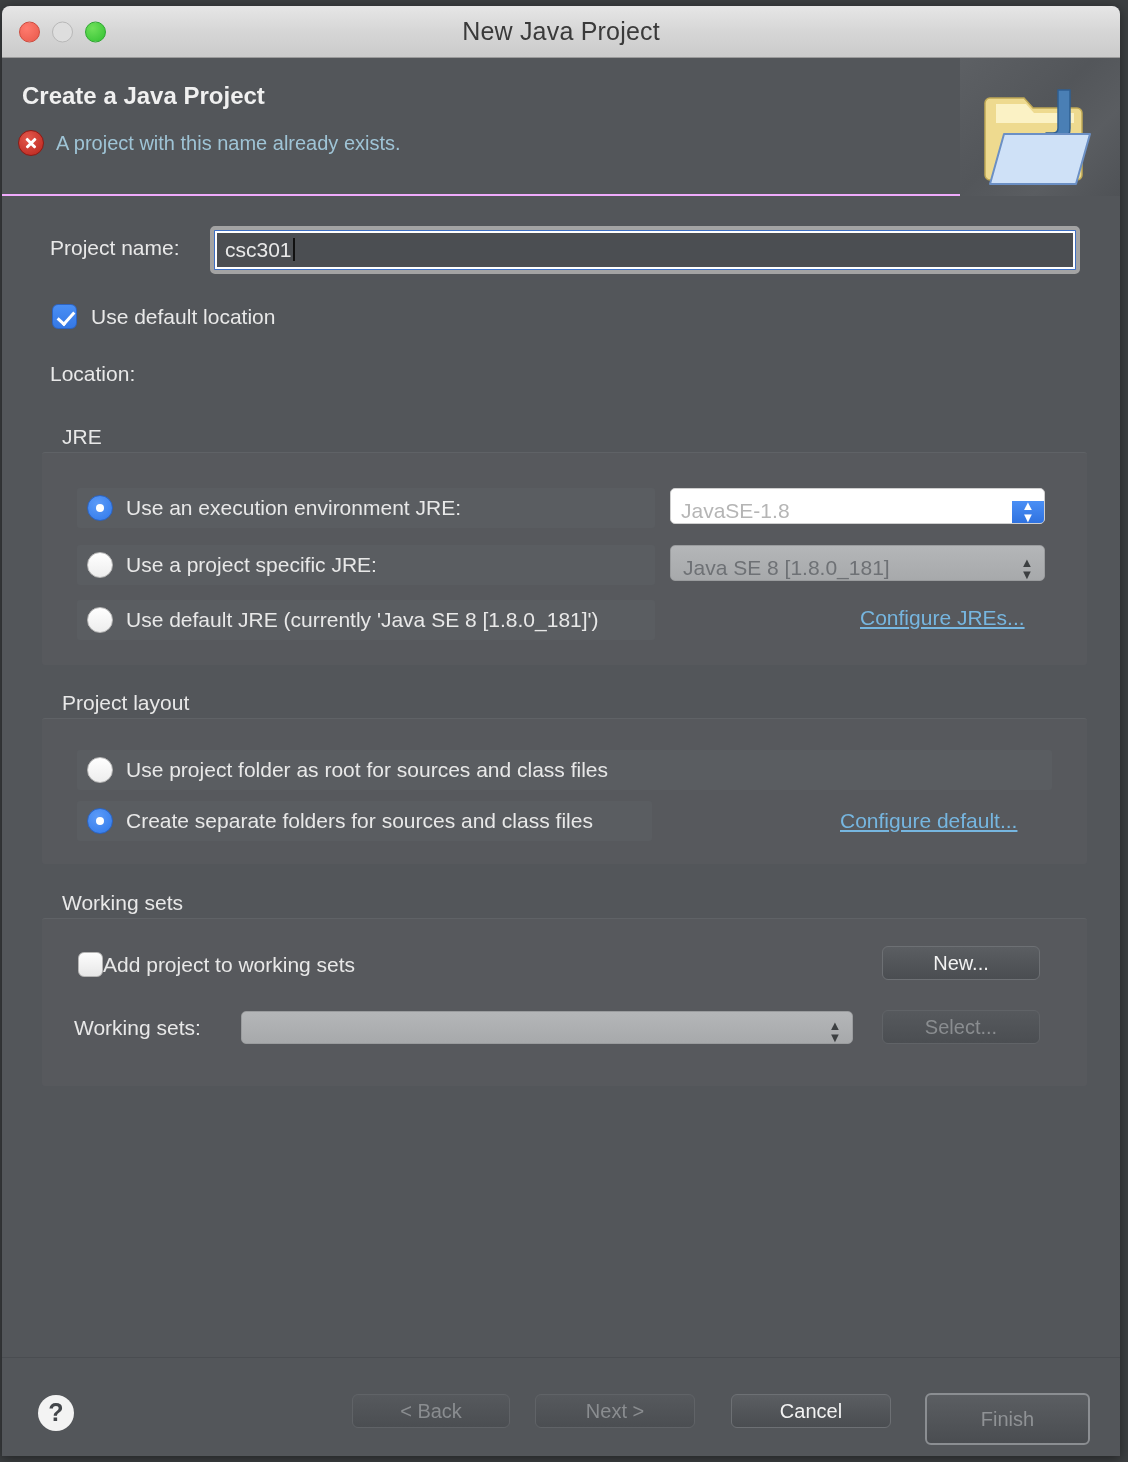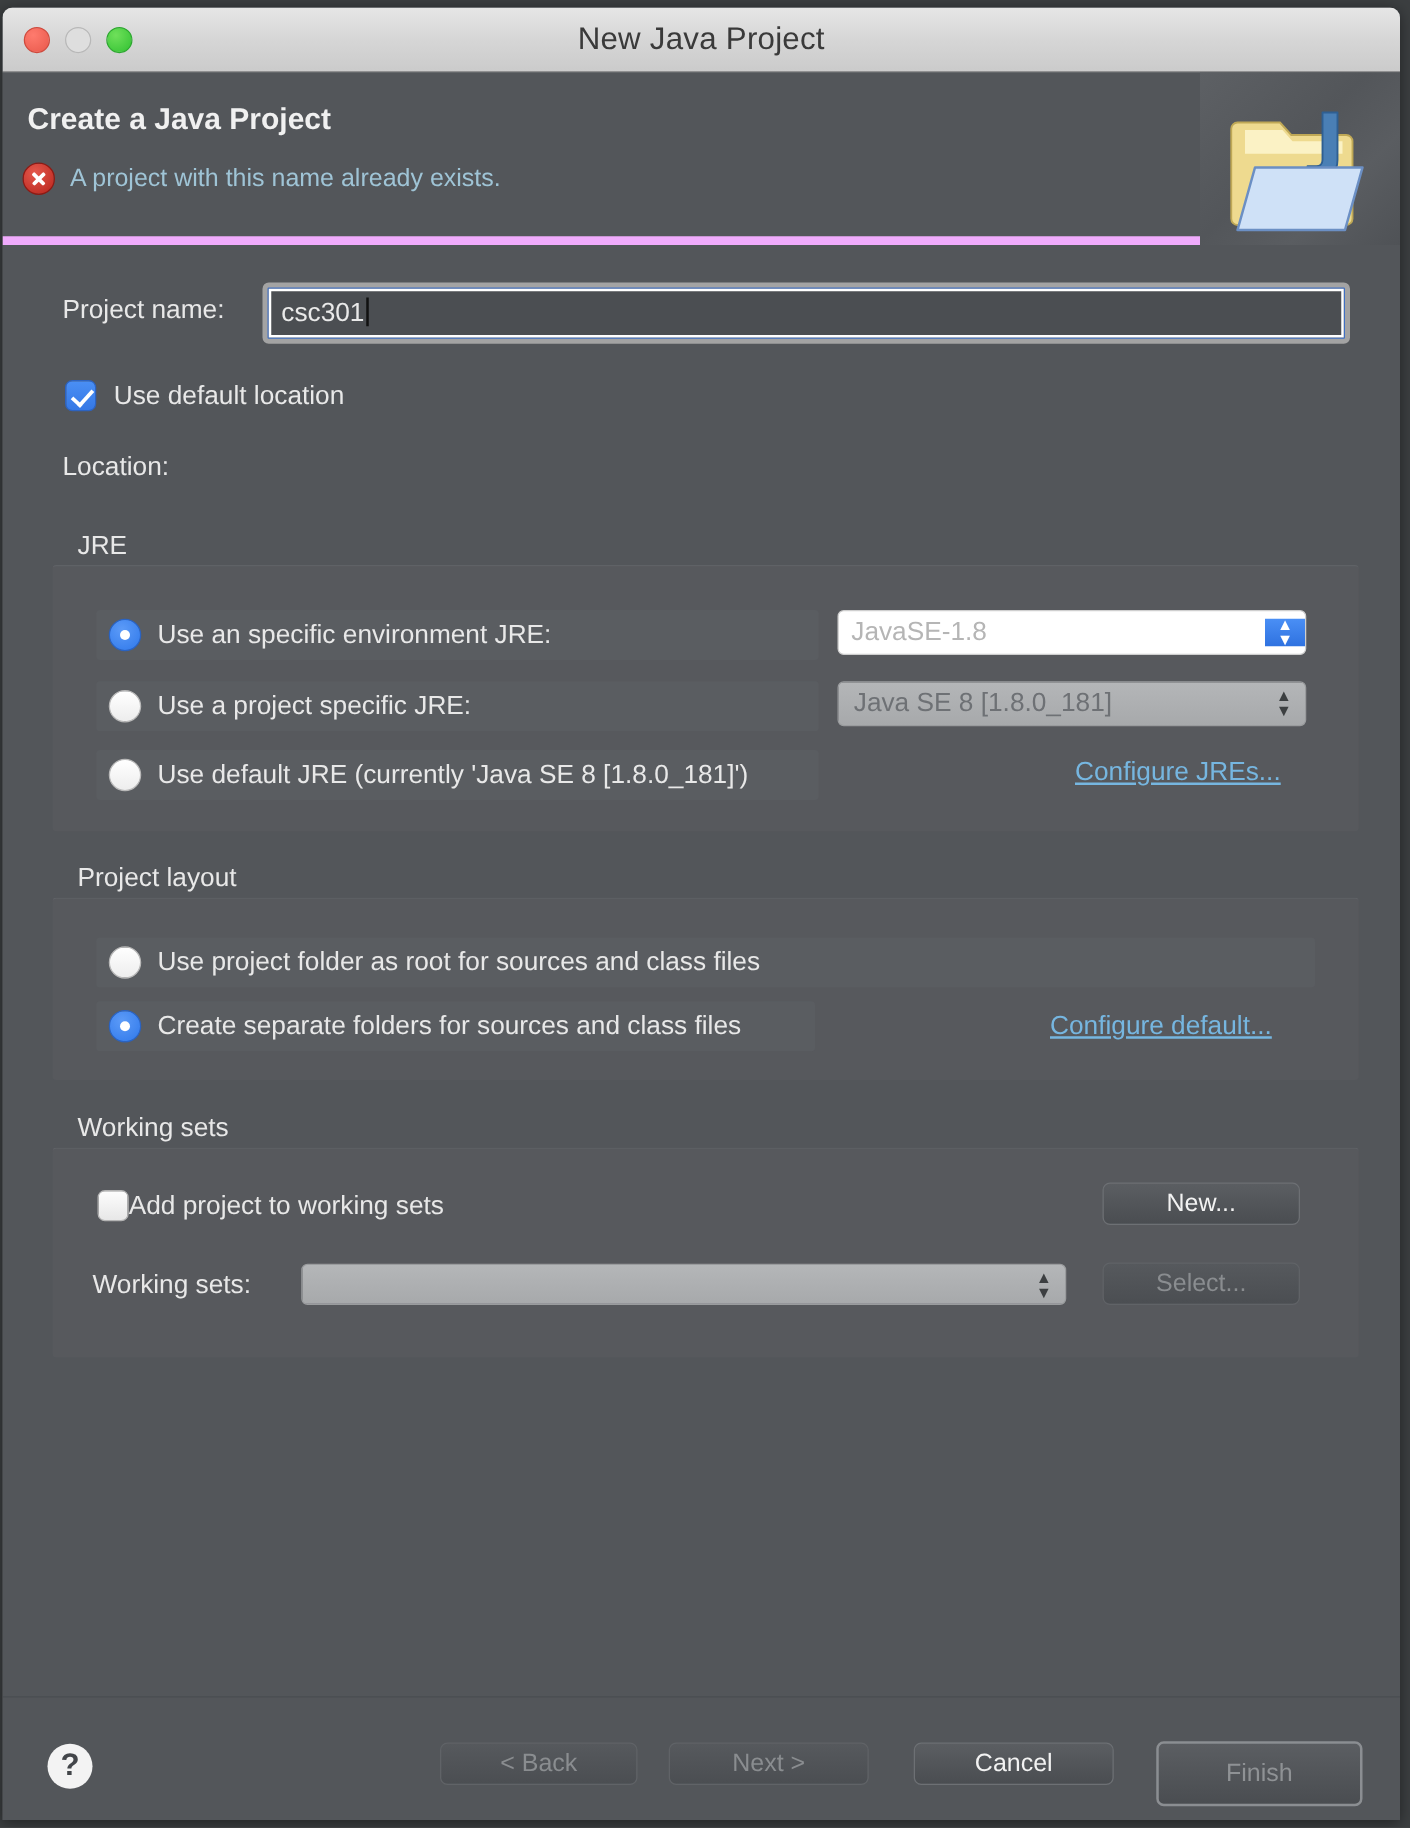"Create a Java Project" .banner { border-bottom: 7px solid #f0abfc -> 2px solid #f0abfc }
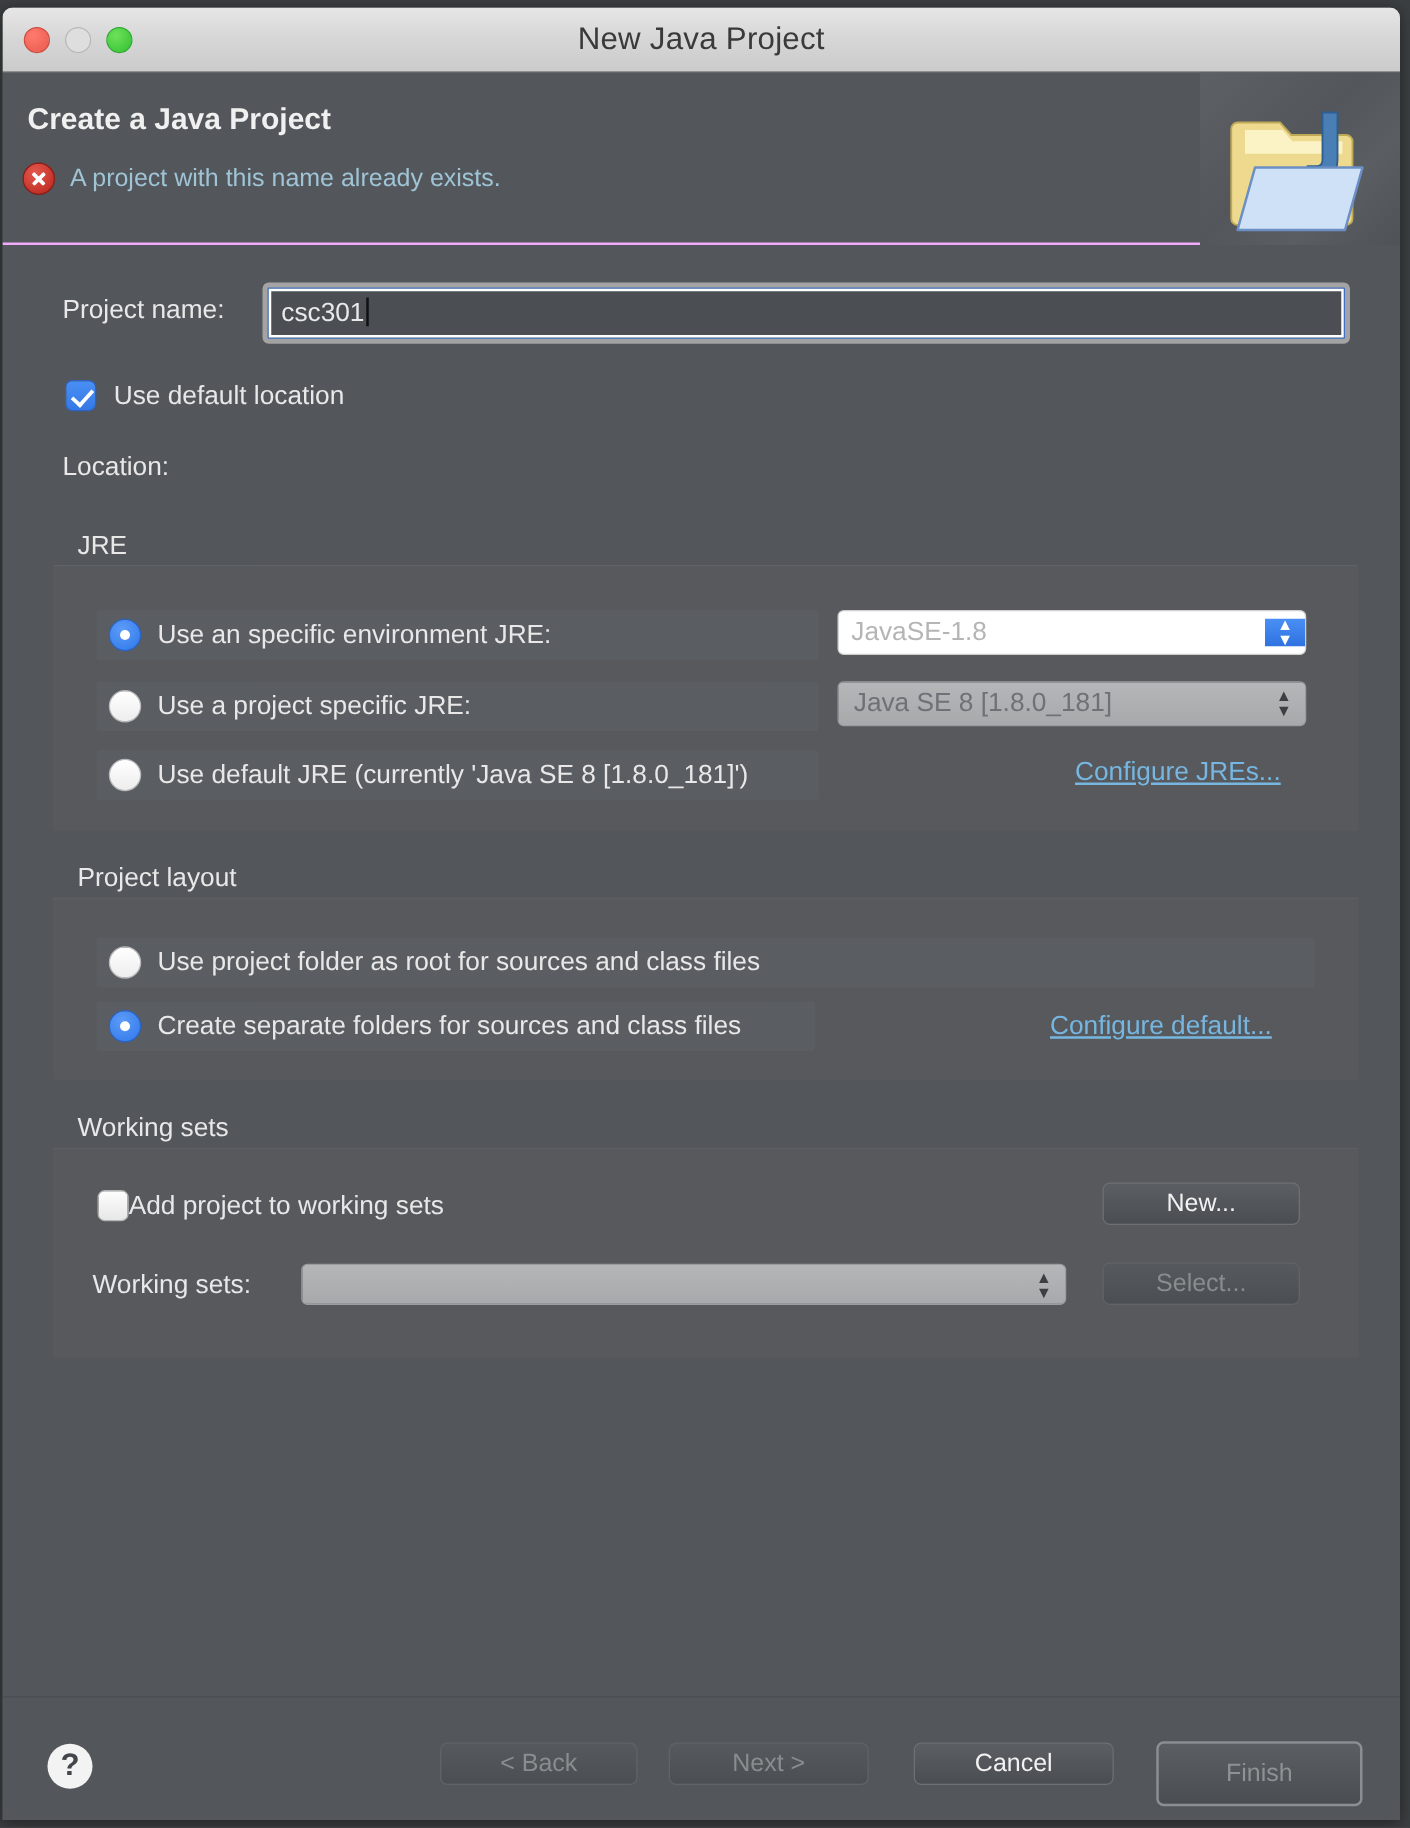"Use an specific environment JRE:" span.lbl { text: specific -> execution }
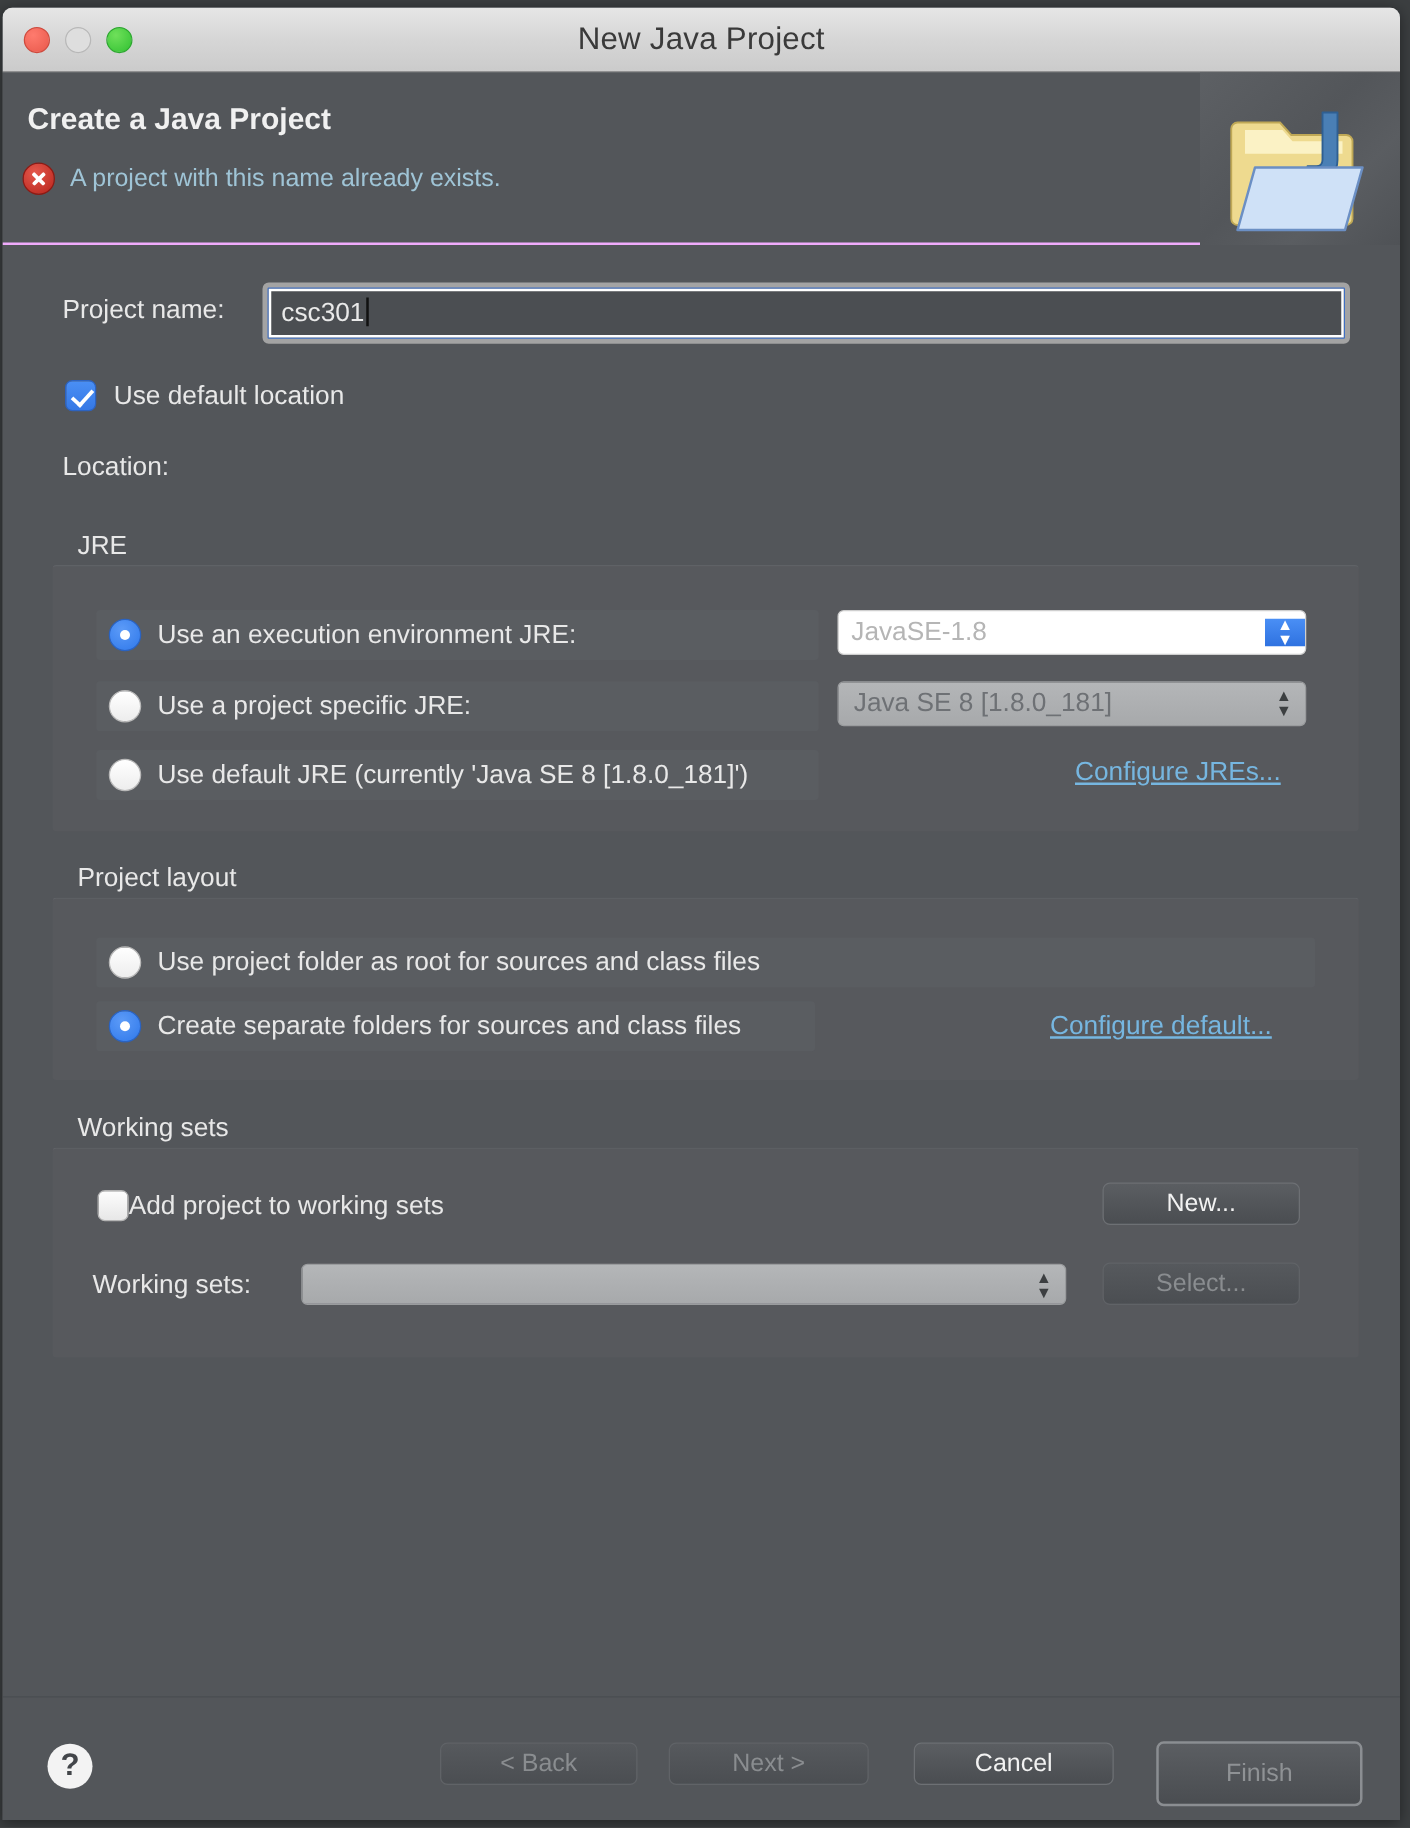"JavaSE-1.8" .combo { align-items: center -> flex-end }
